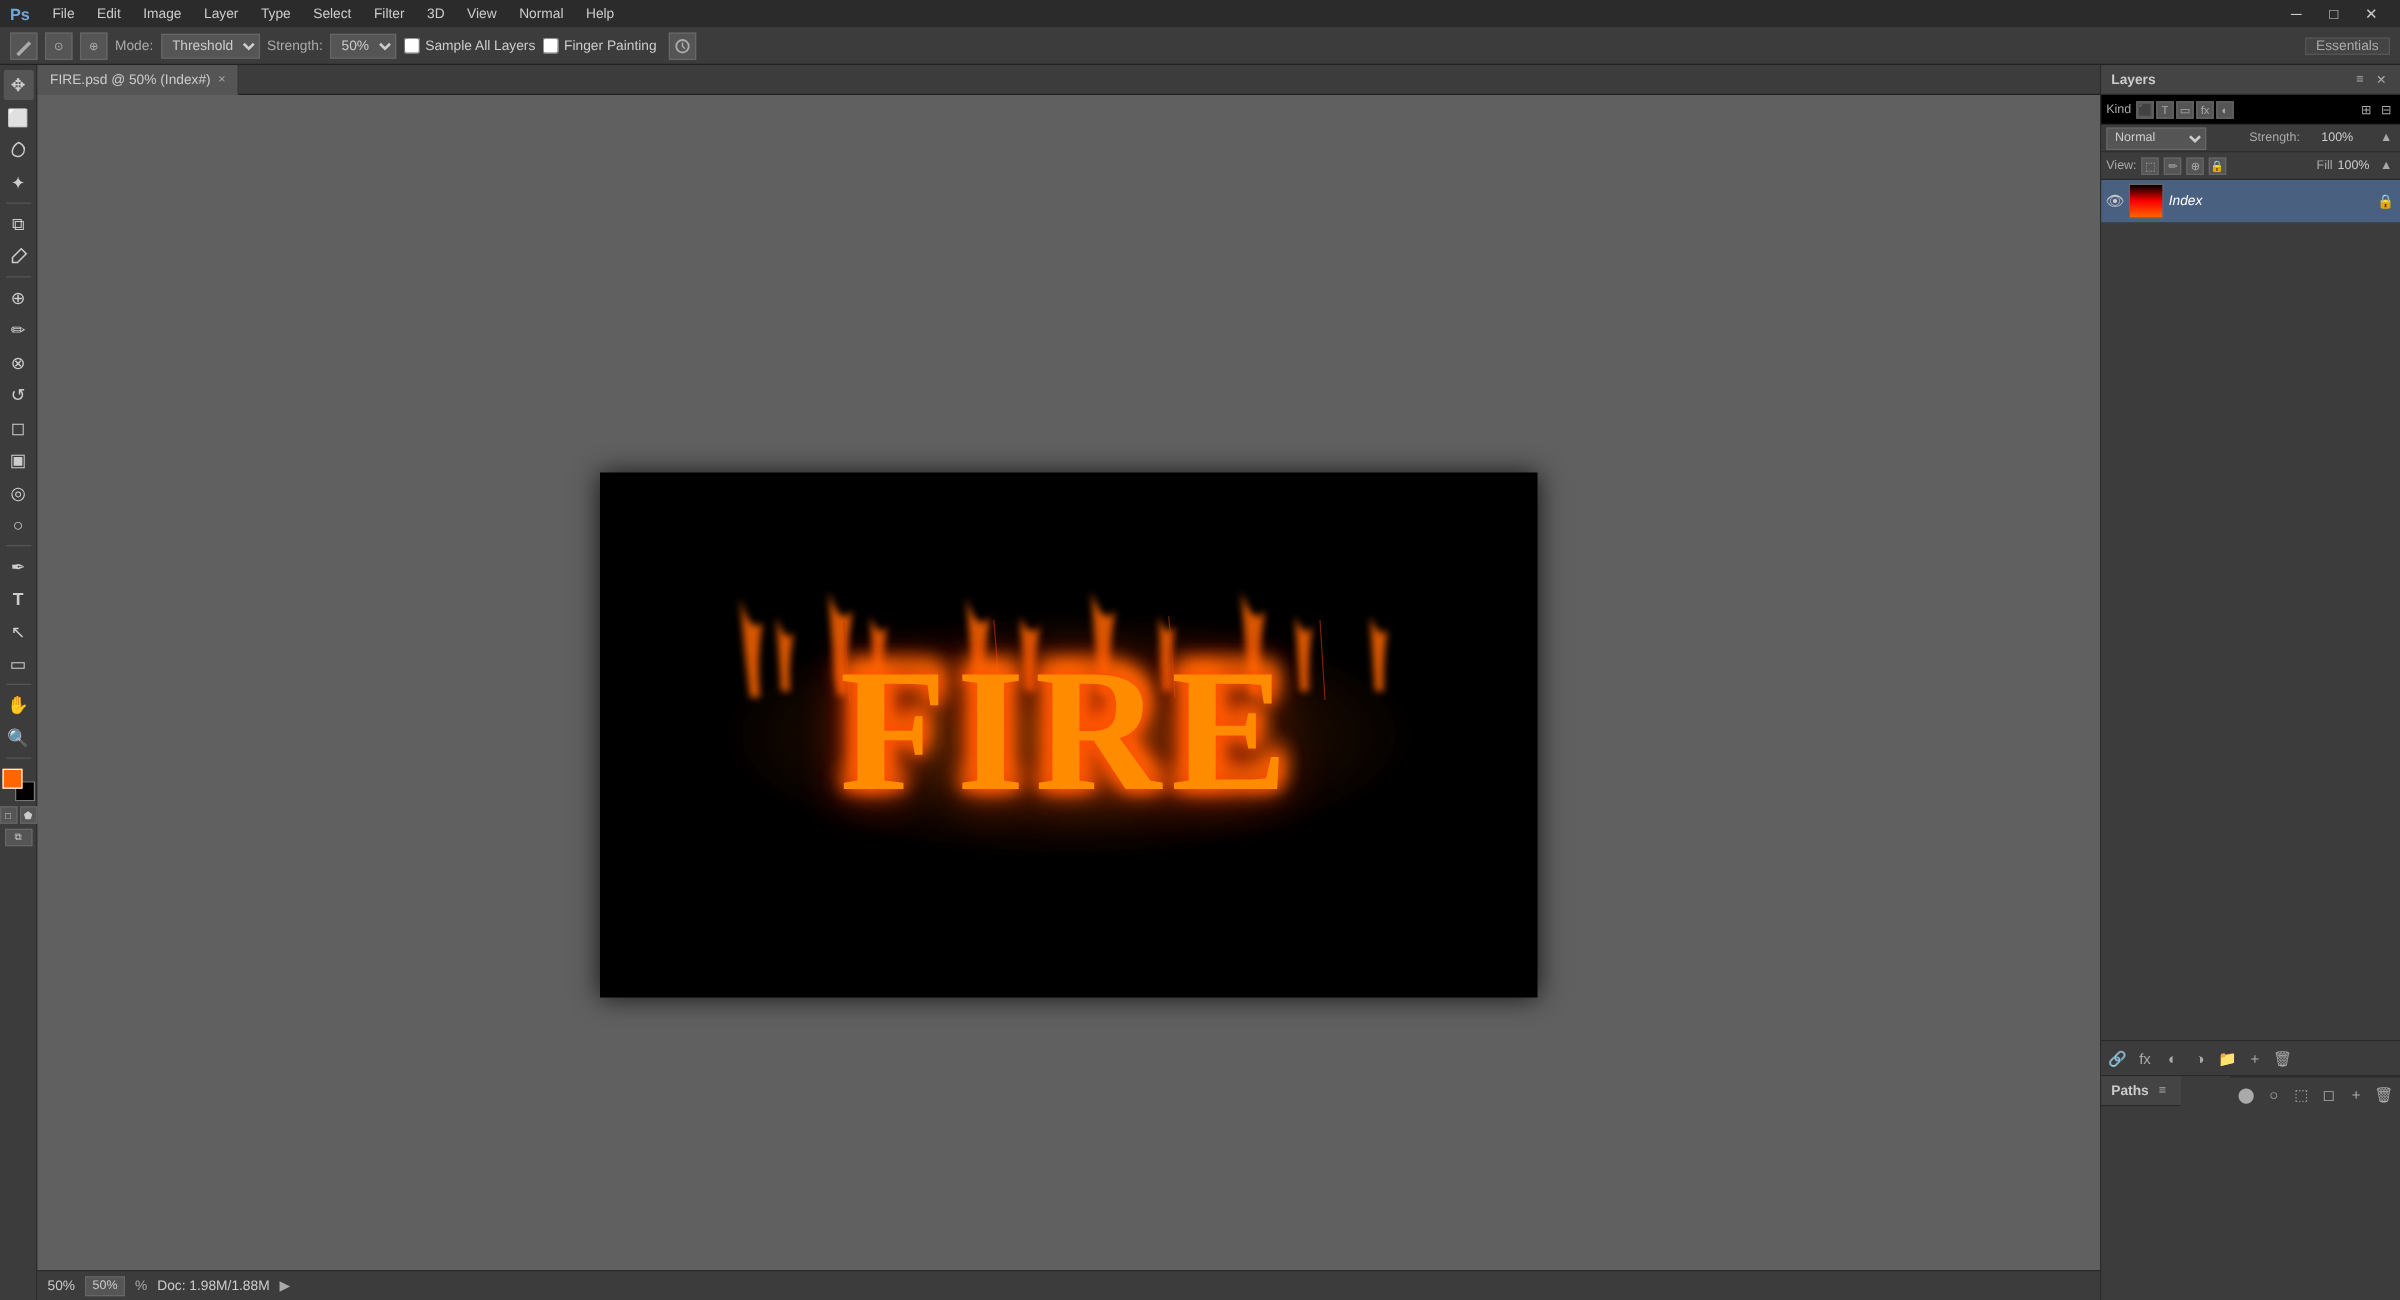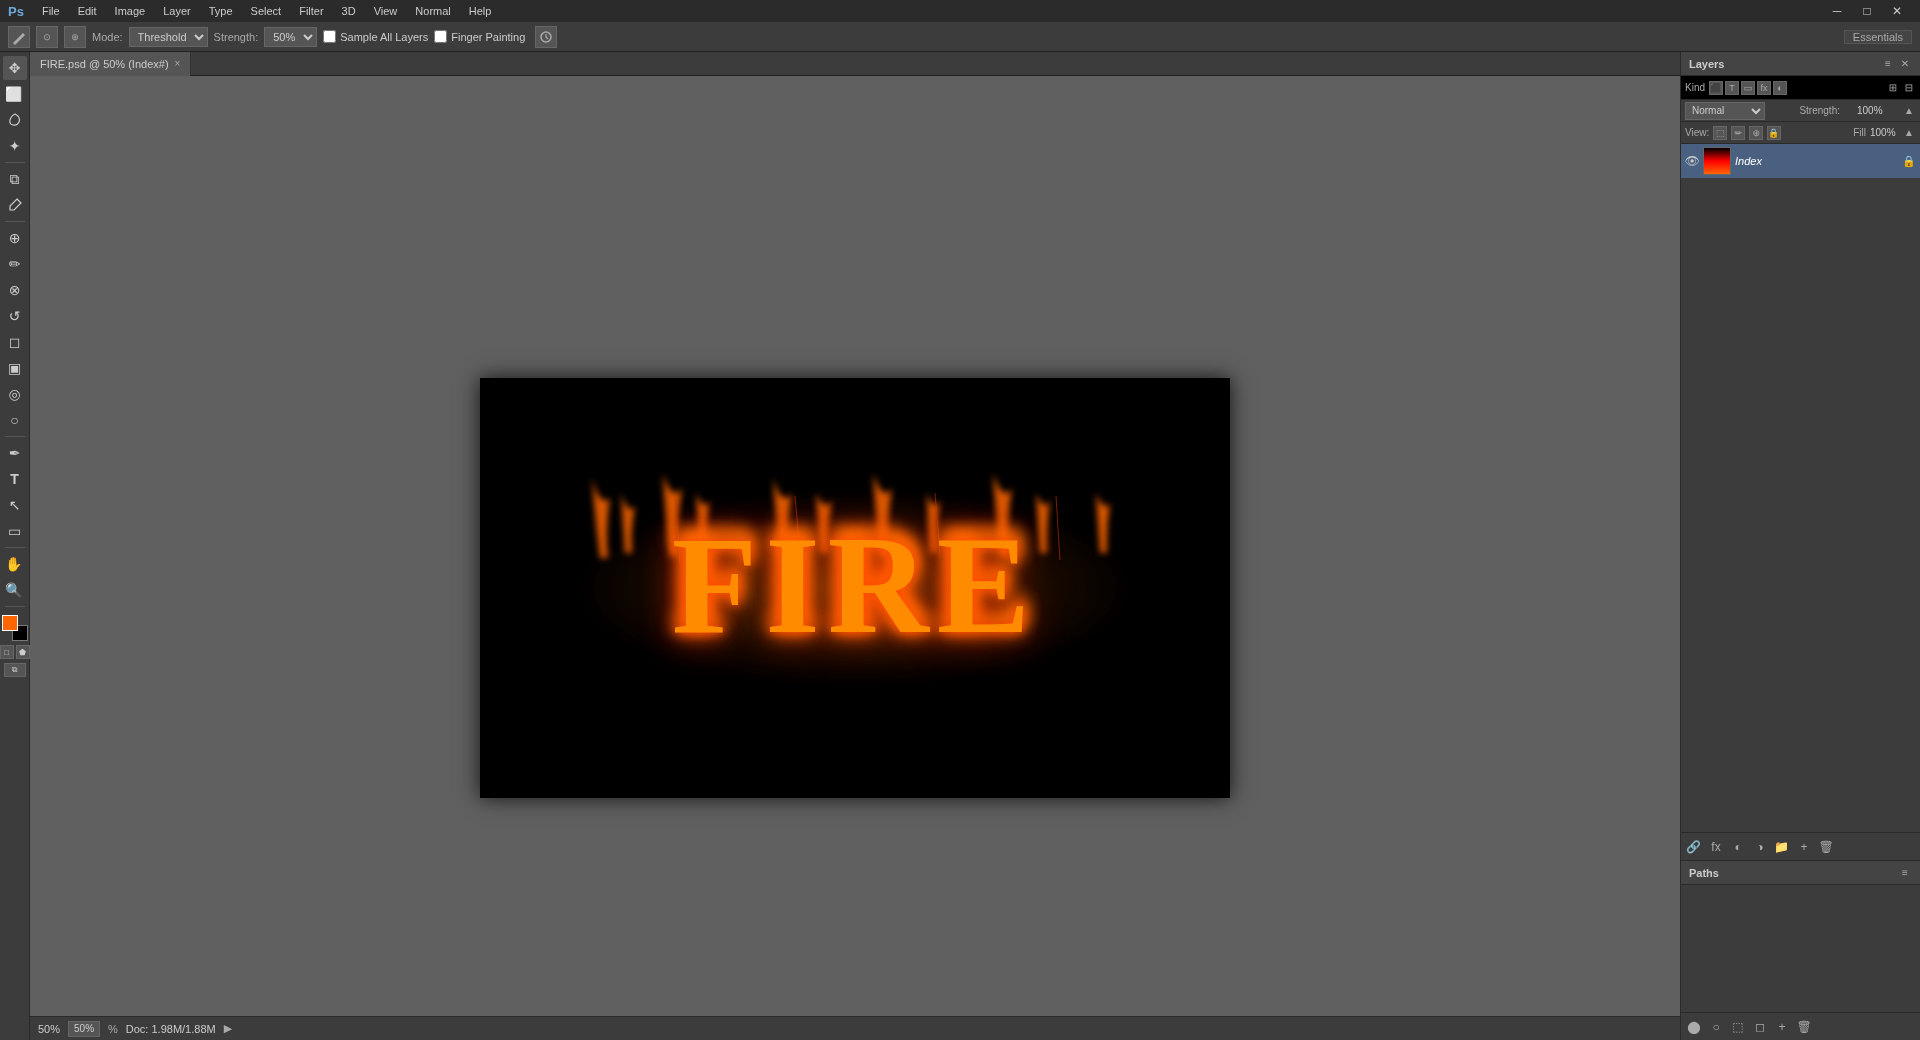"Paths" #paths-panel { flex-direction: column -> none }
